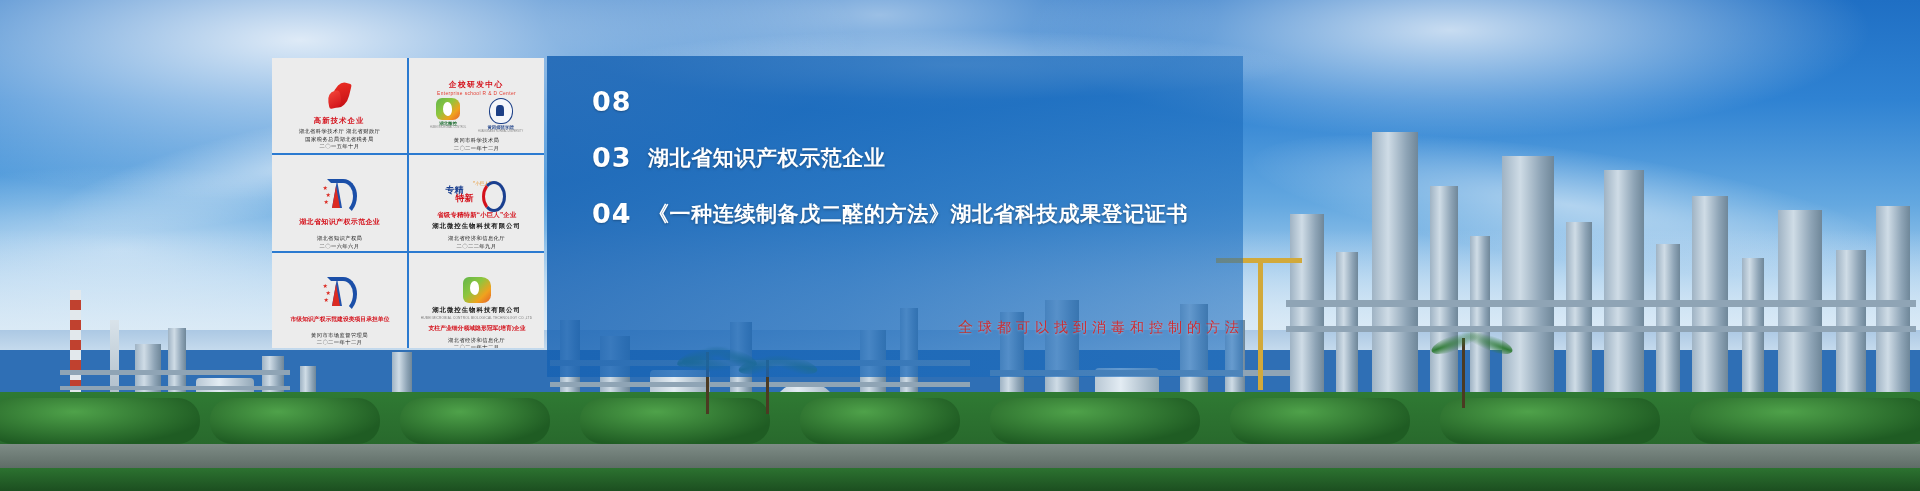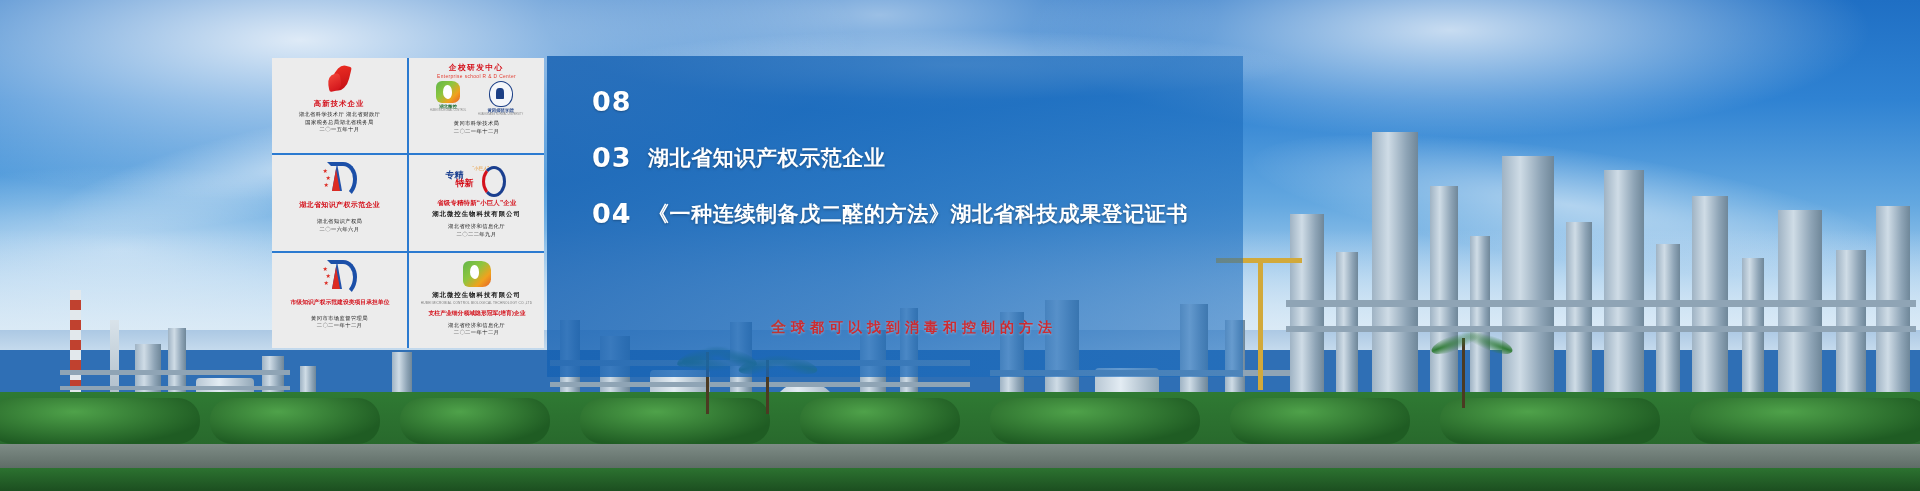"企校研发中心" .cert { padding-top: 4px -> 21px }
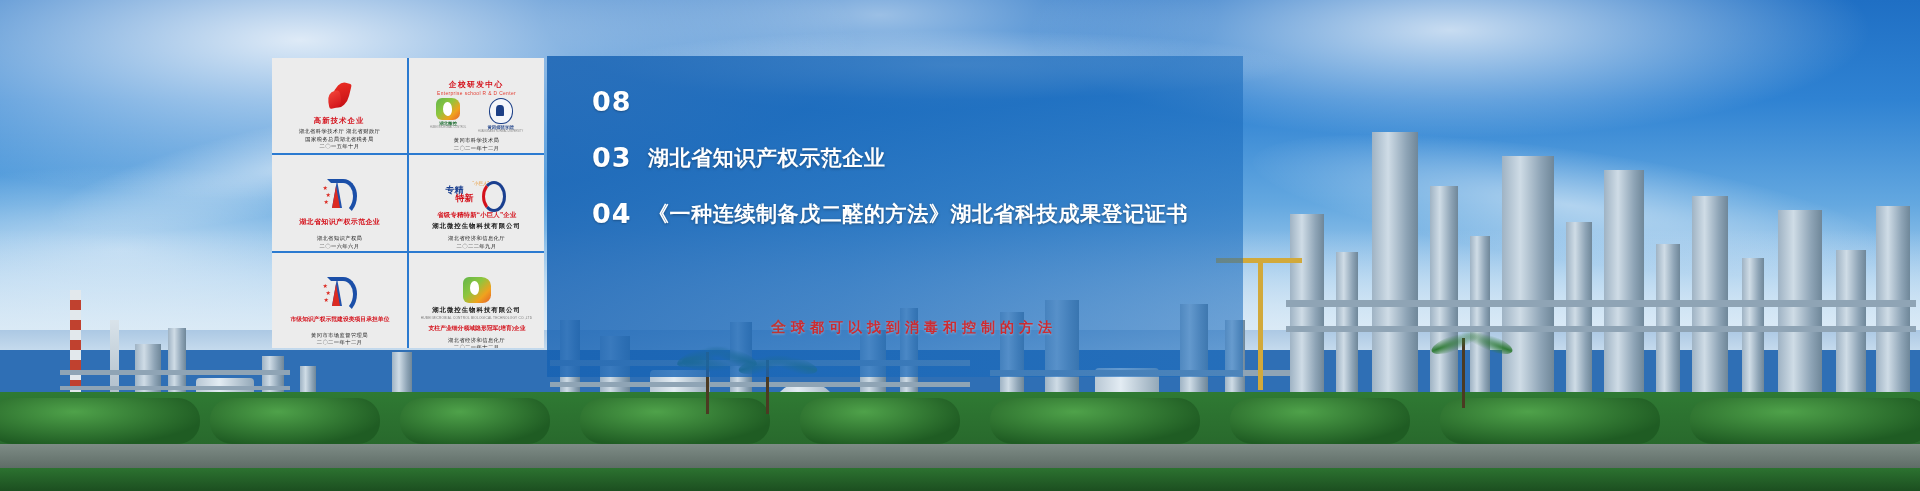"专精" div.cert-emblem { font-family: none -> Liberation Mono, monospace }
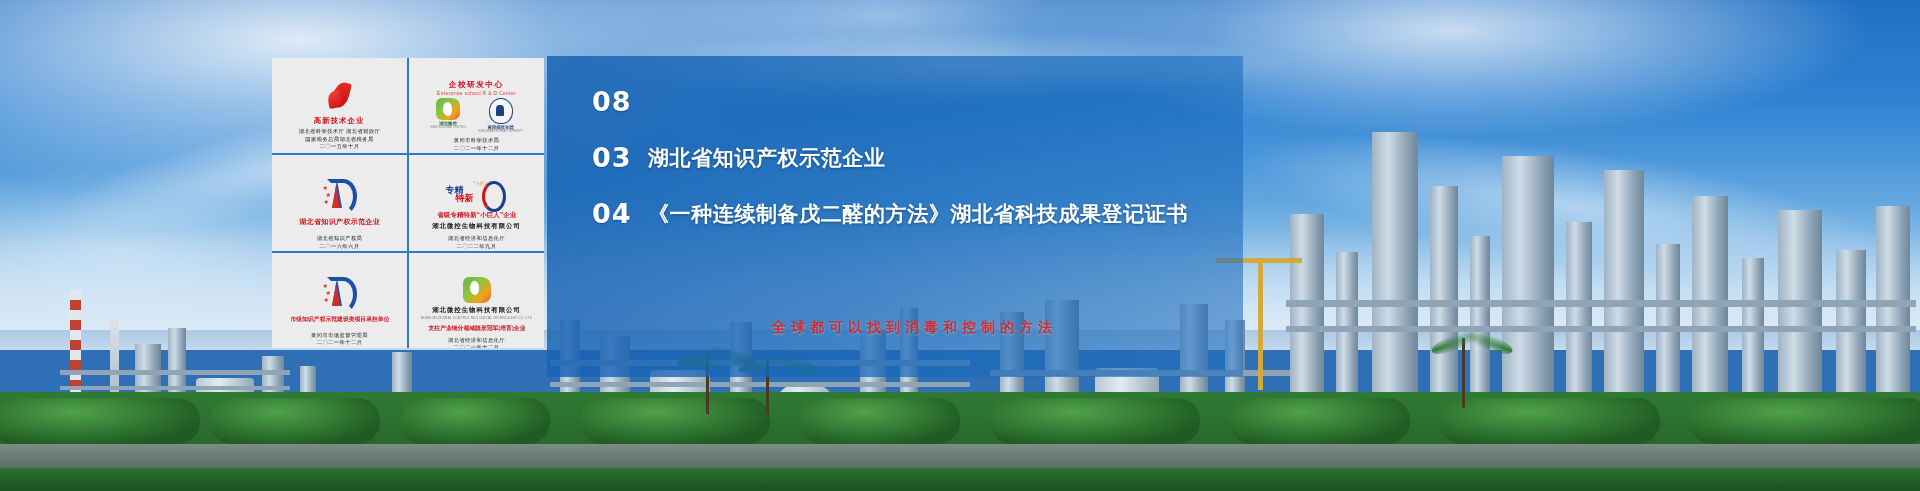"全球都可以找到消毒和控制的方法" .slogan { font-weight: bold -> normal; left: 564px -> 544px; text-align: center -> right }
